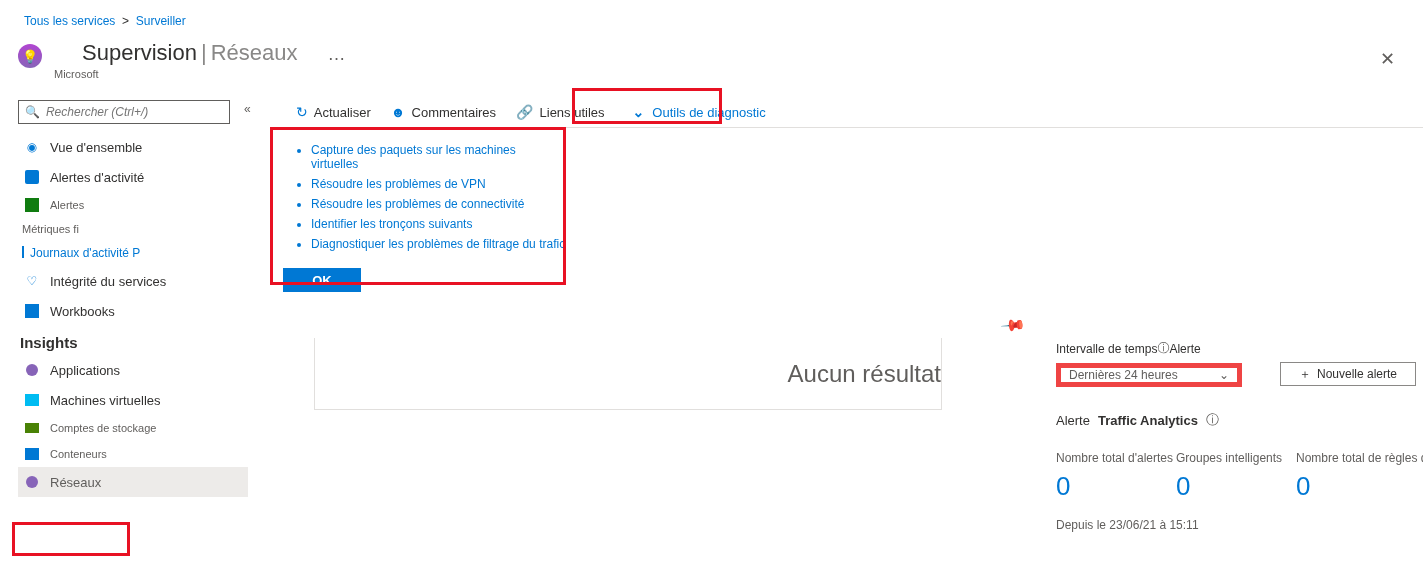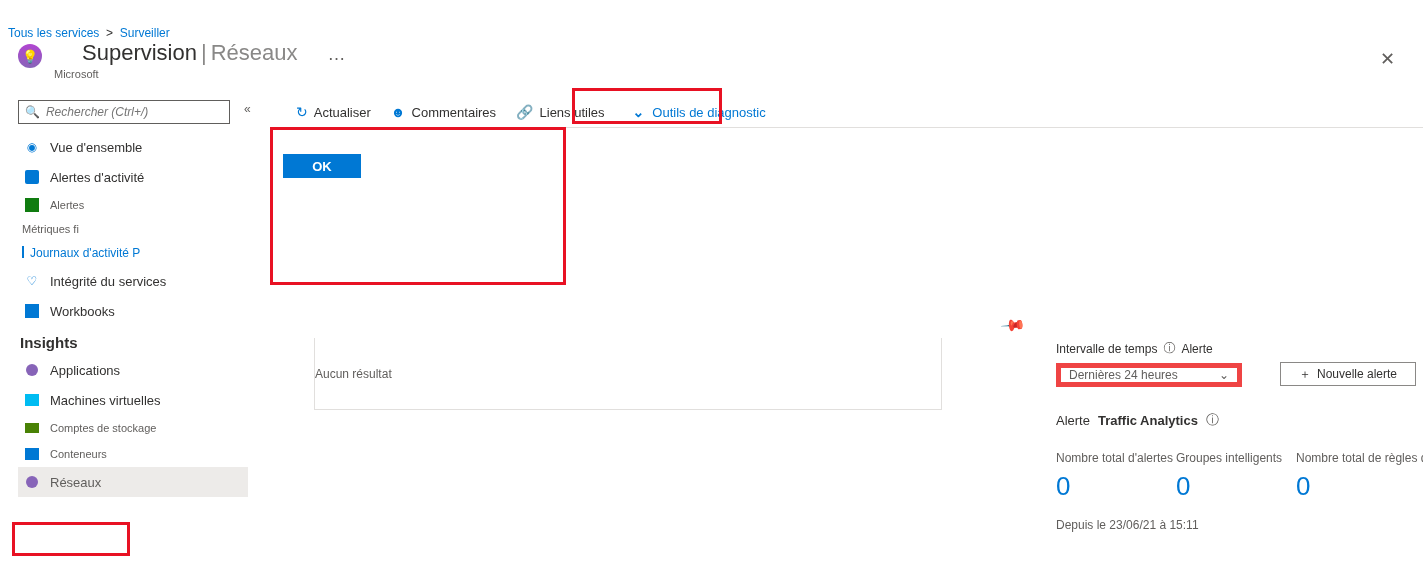"Tous les services > Surveiller" .breadcrumb { left: 8px -> 24px; margin-top: 12px -> none }
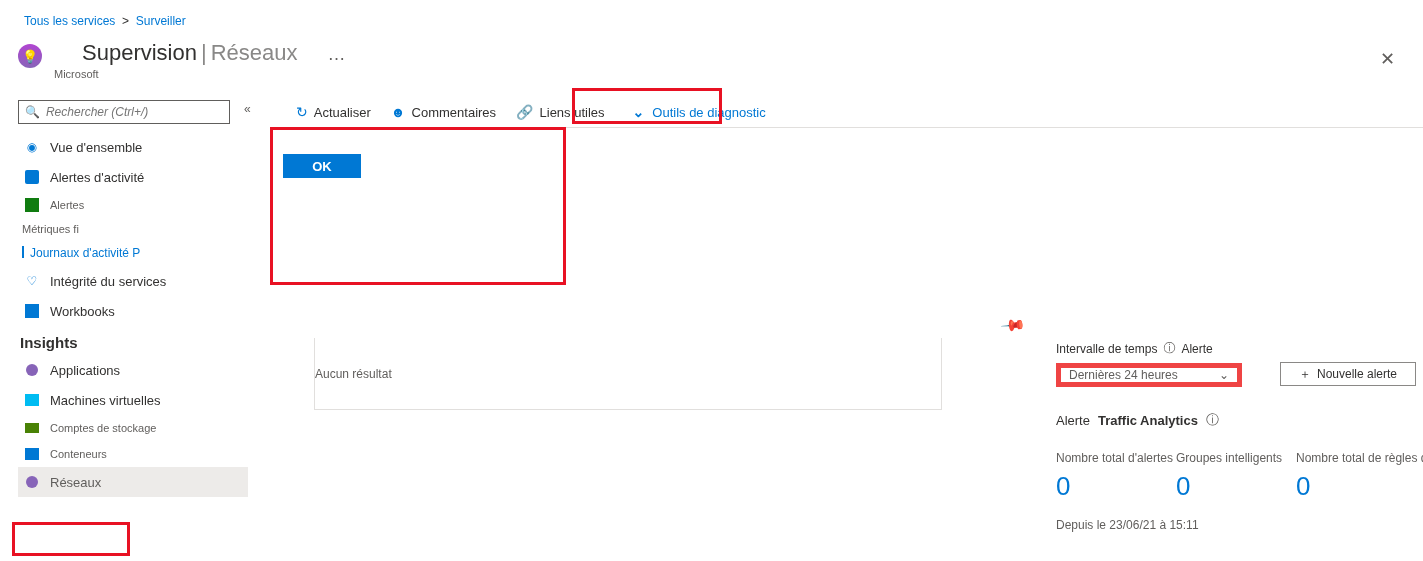"Capture des paquets sur les" ul { html: none -> <ul> <li>Capture des paquets sur les machines virtuelles</li> <li>Résoudre les problèmes de VPN</li> <li>Résoudre les problèmes de connectivité</li> <li>Identifier les tronçons suivants</li> <li>Diagnostiquer les problèmes de filtrage du trafic</li> </ul> }
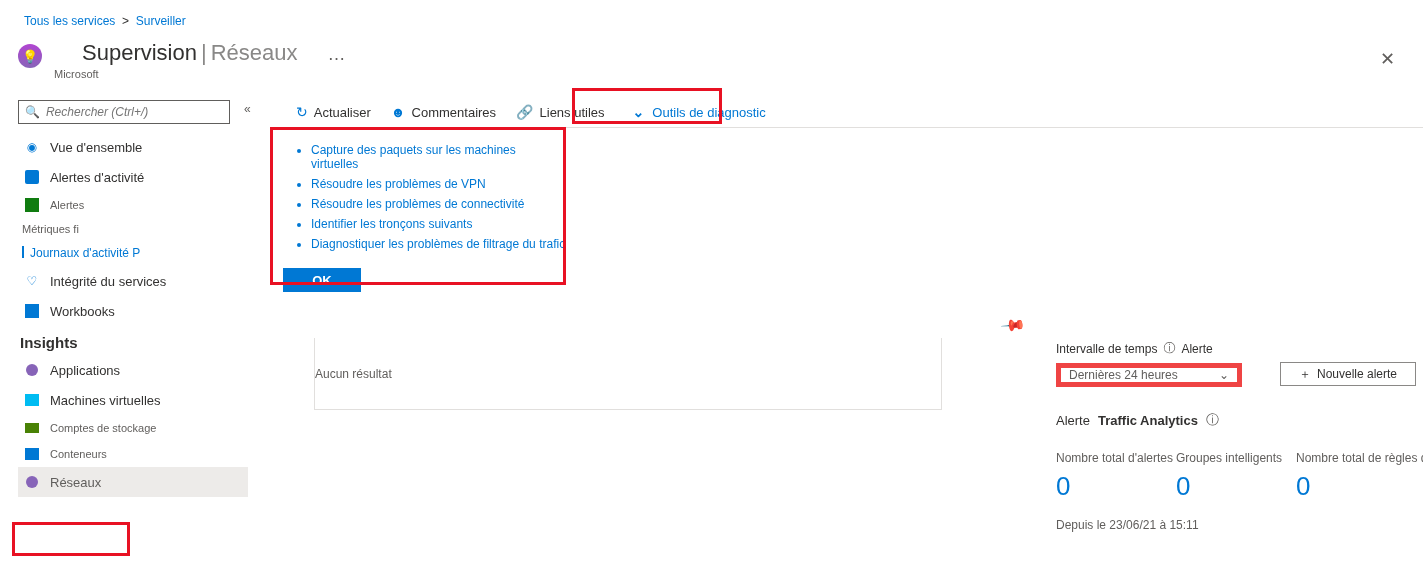"Intervalle de temps" .rp-row1 { gap: 6px -> none }
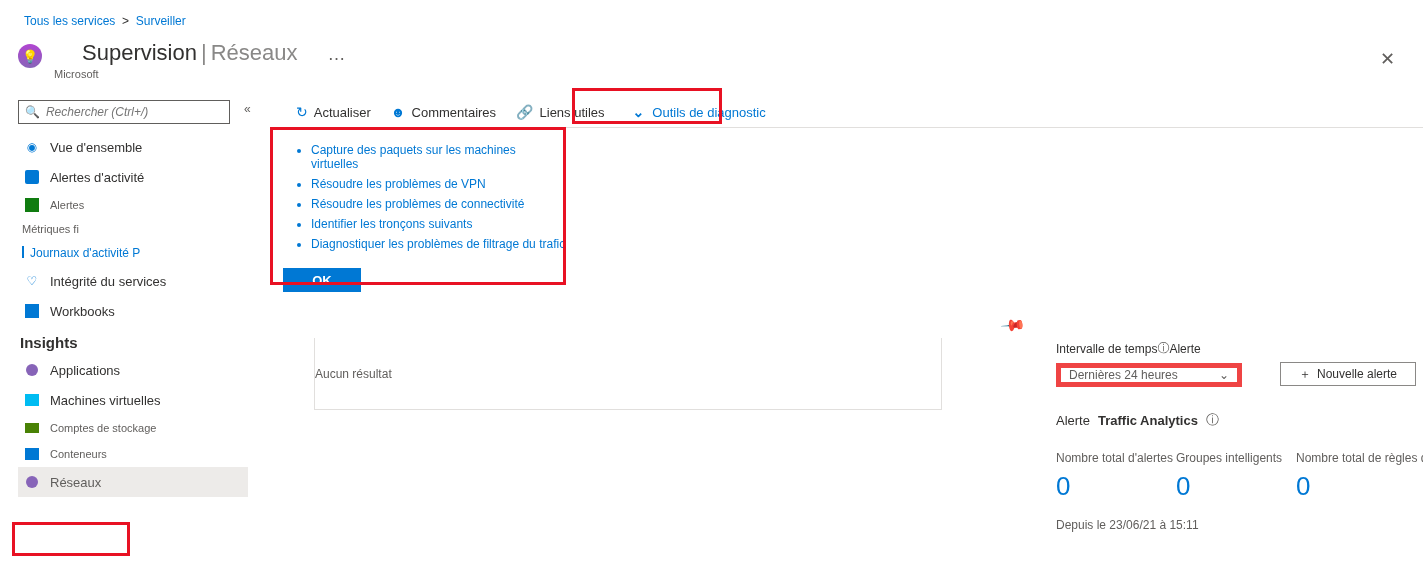"Aucun résultat" .result-card { font-size: 12px -> 24px; justify-content: flex-start -> flex-end }
